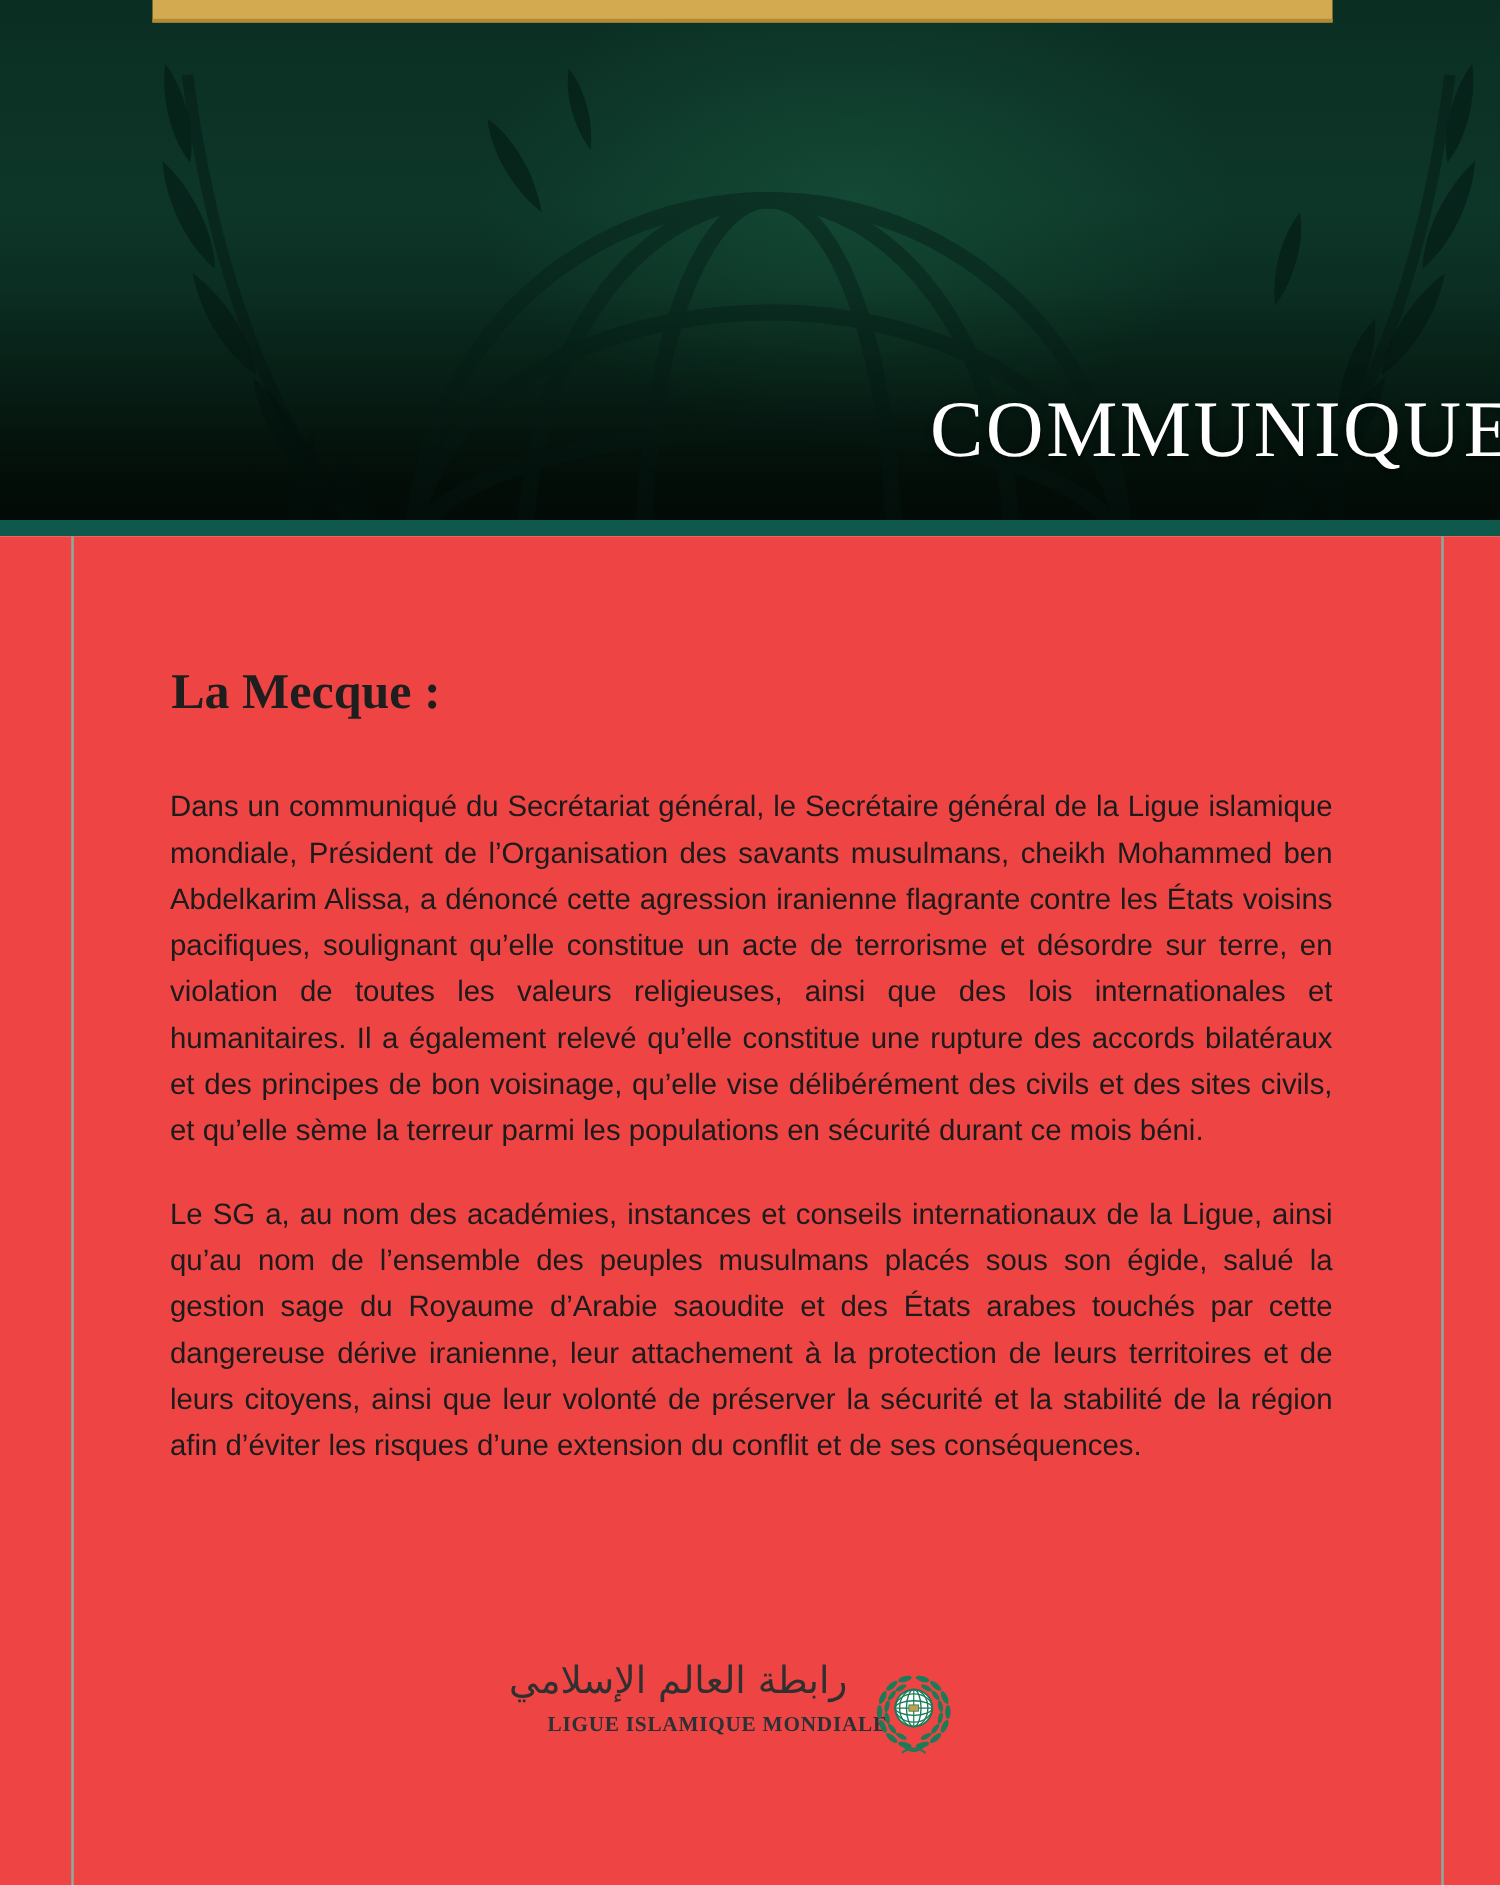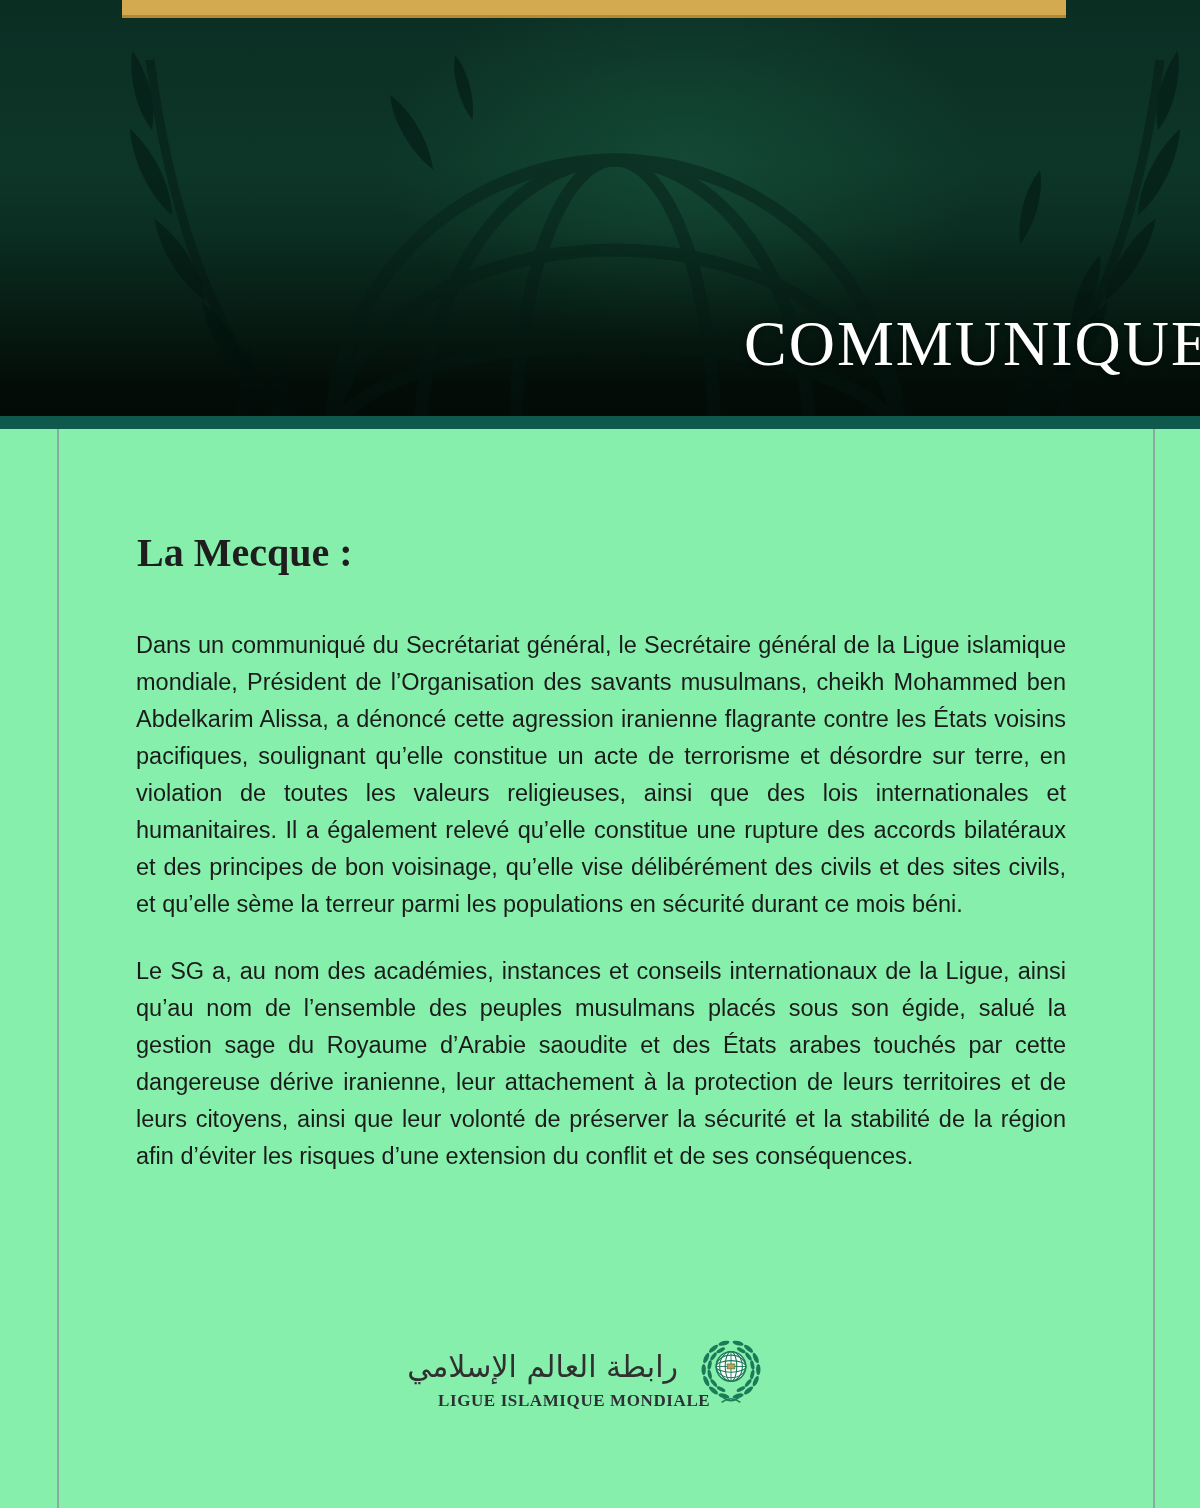"La Mecque :" .content { background: #86efac -> #ef4444 }
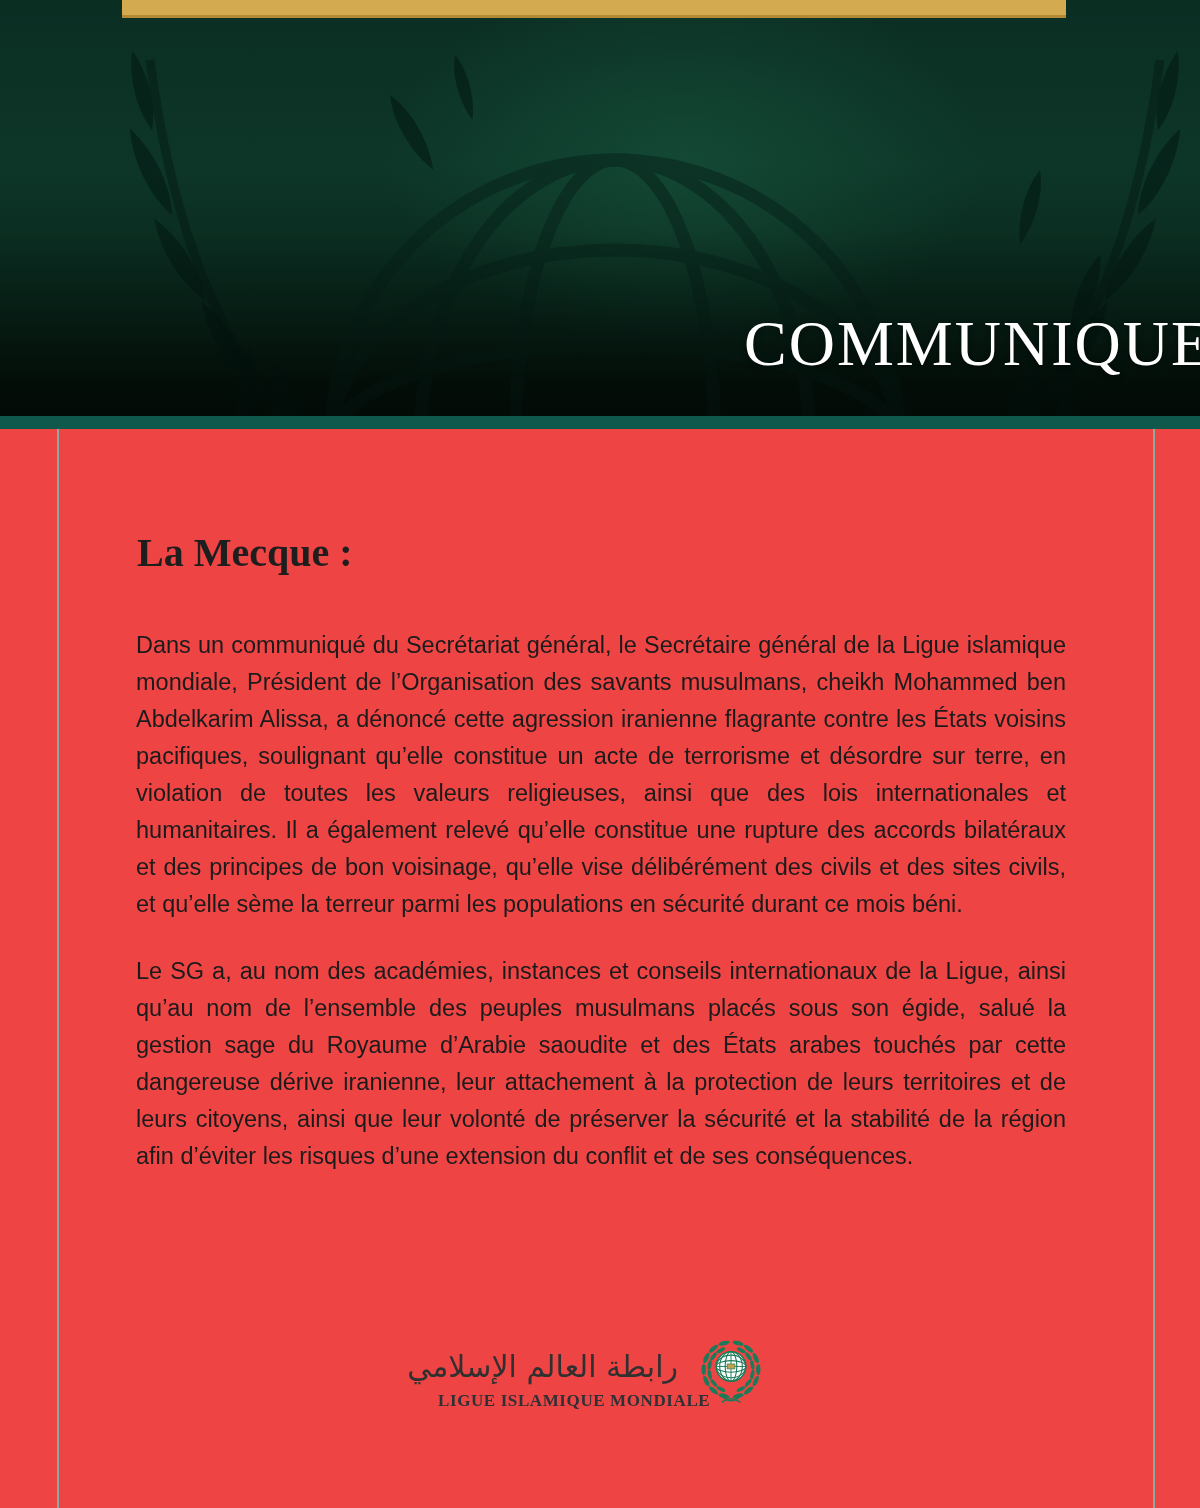"رابطة العالم الإسلامي" .logo { align-items: flex-end -> flex-start }
